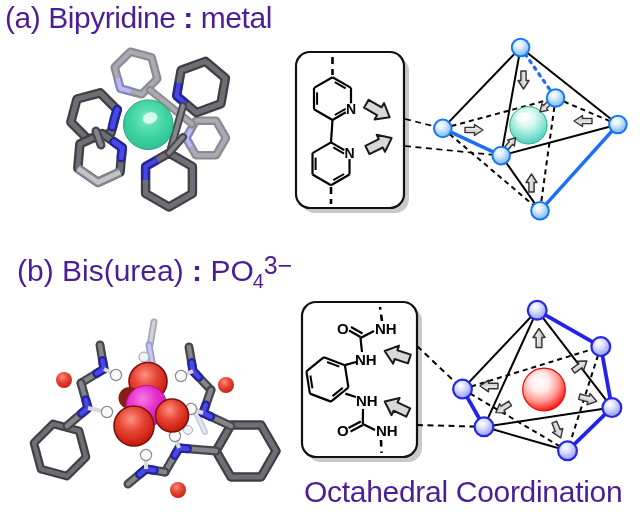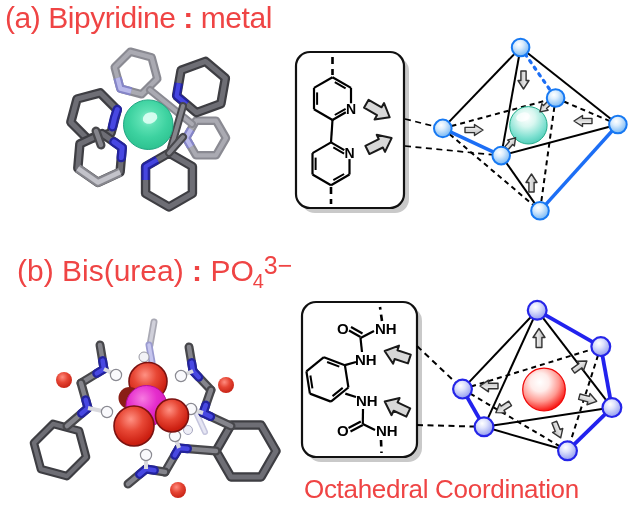"(a) Bipyridine : metal" .h { color: #ef4444 -> #4c1d95 }
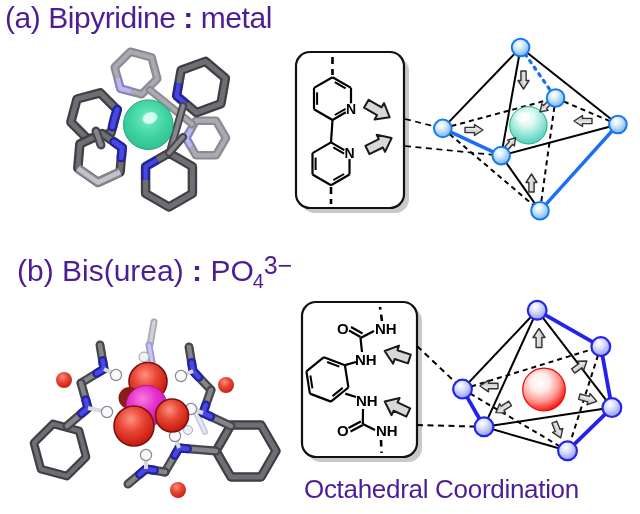"Octahedral Coordination" div.h { font-size: 26px -> 30px }
